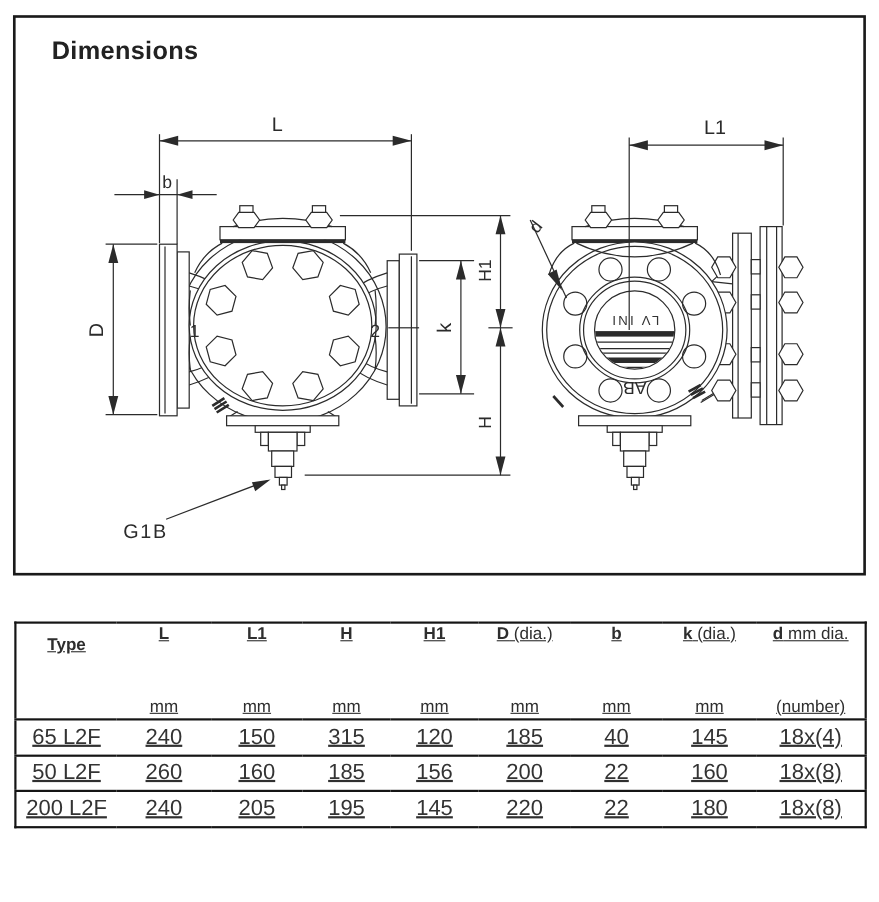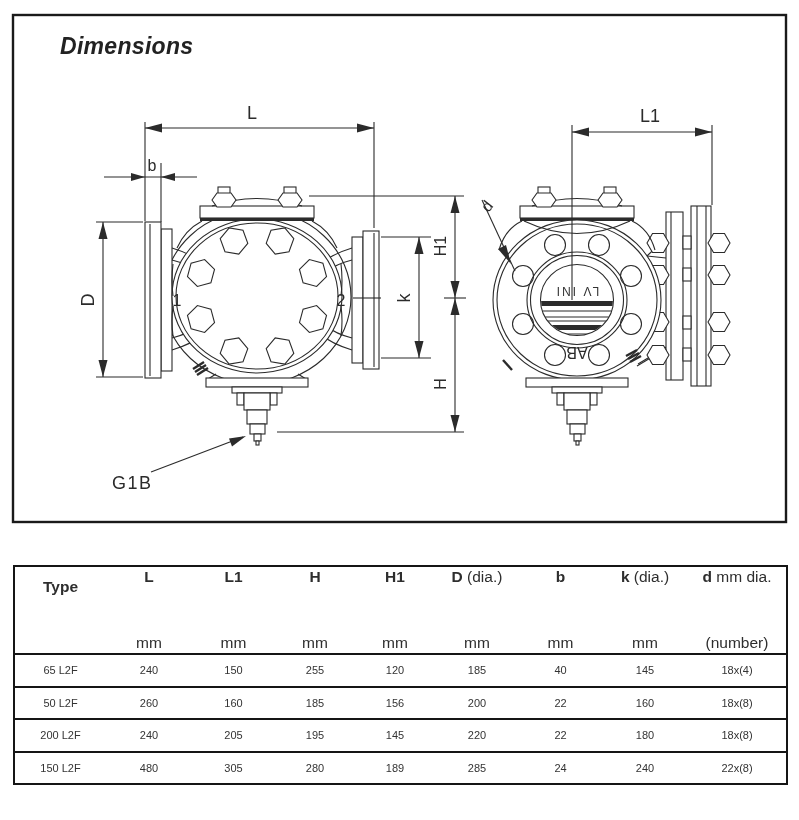"Dimensions" .page-title { font-style: italic -> none; left: 60px -> 47px }
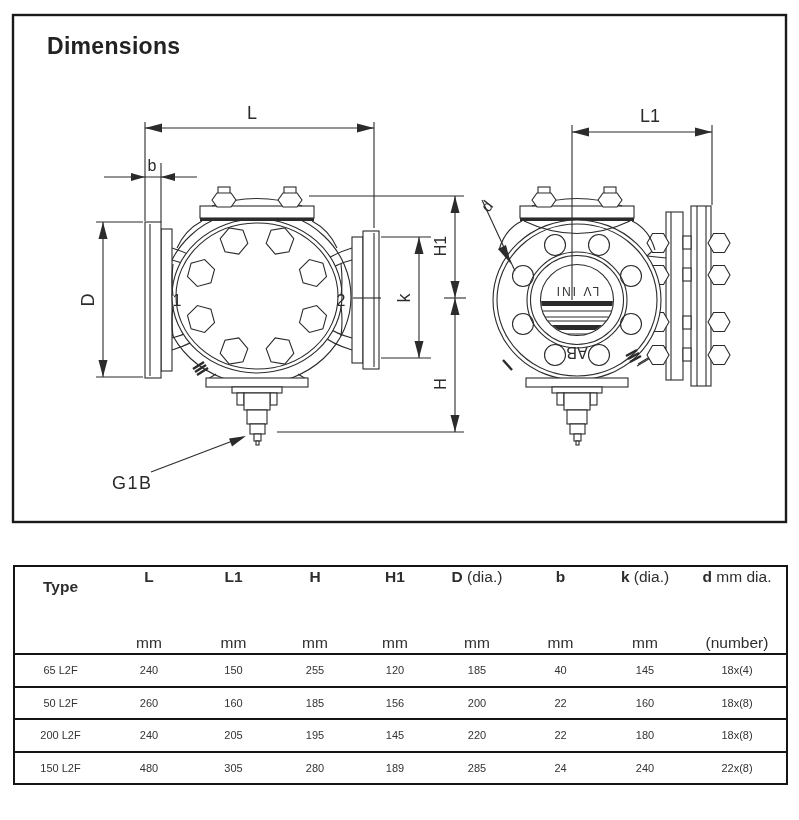"Type" table.dims { text-decoration: none -> underline }
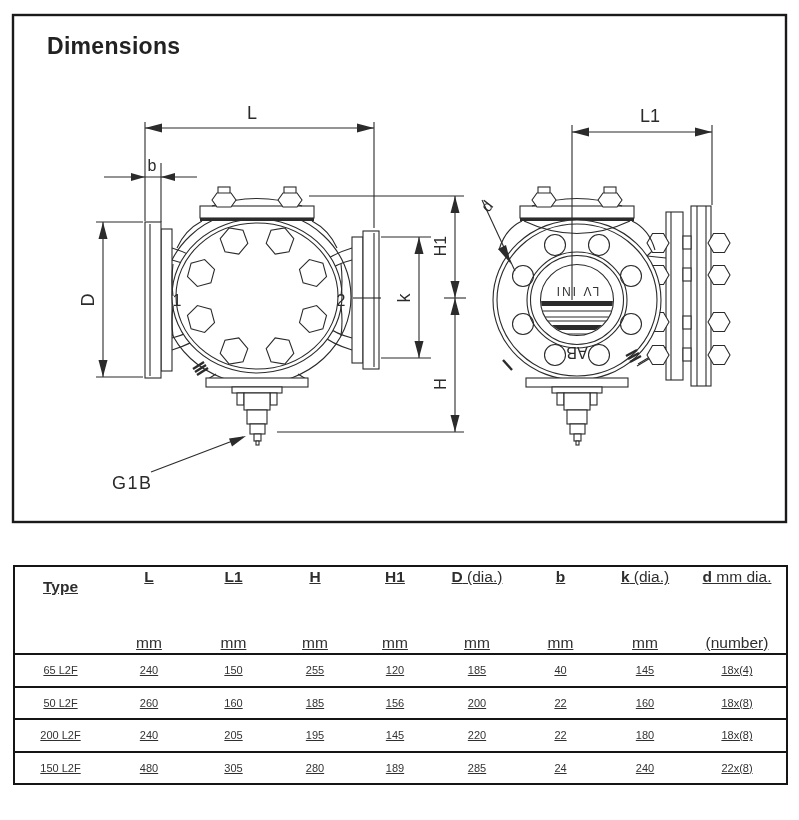"65 L2F" table.dims tbody td { font-size: 11px -> 20px }
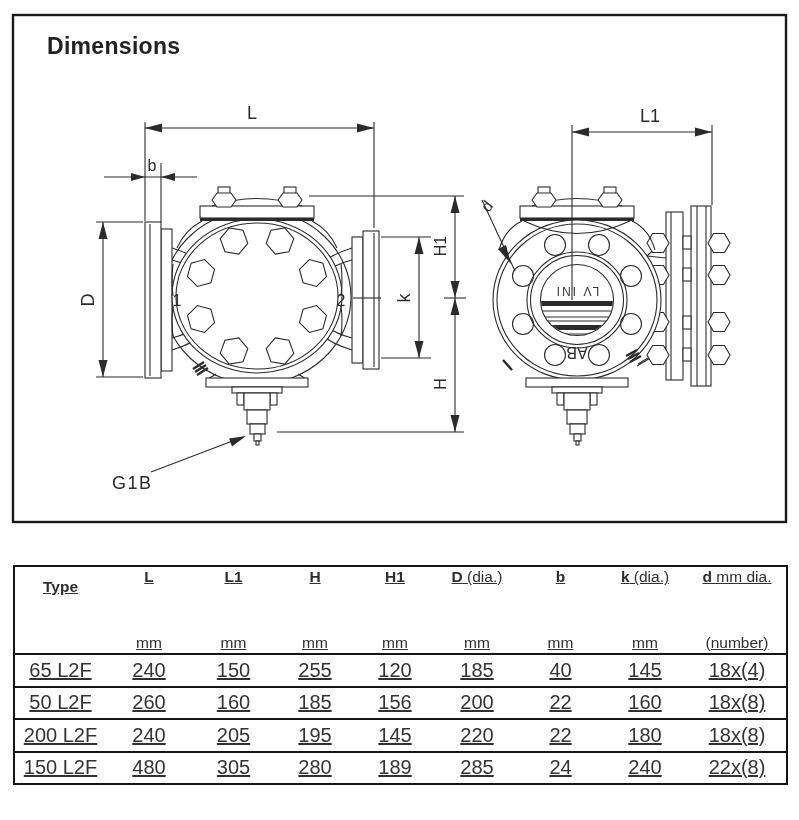"255" td { text: 255 -> 315 }
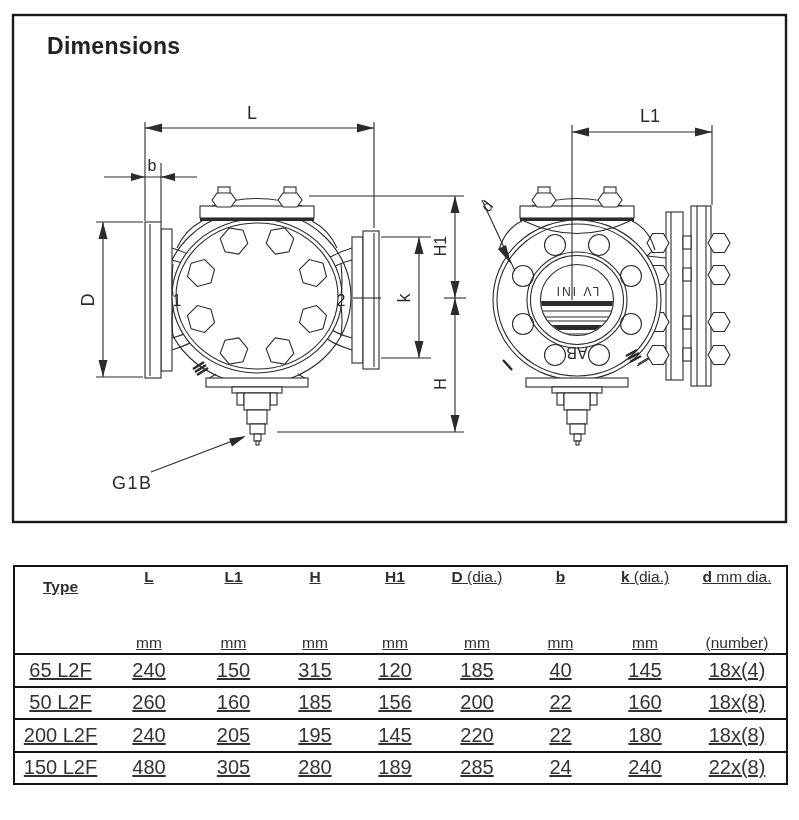"150 L2F" tr { html: <tr> <td>150 L2F</td> <td>480</td> <td>305</td> <td>280</td> <td>189</td> <td>285</td> <td>24</td> <td>240</td> <td>22x(8)</td> </tr> -> none }
